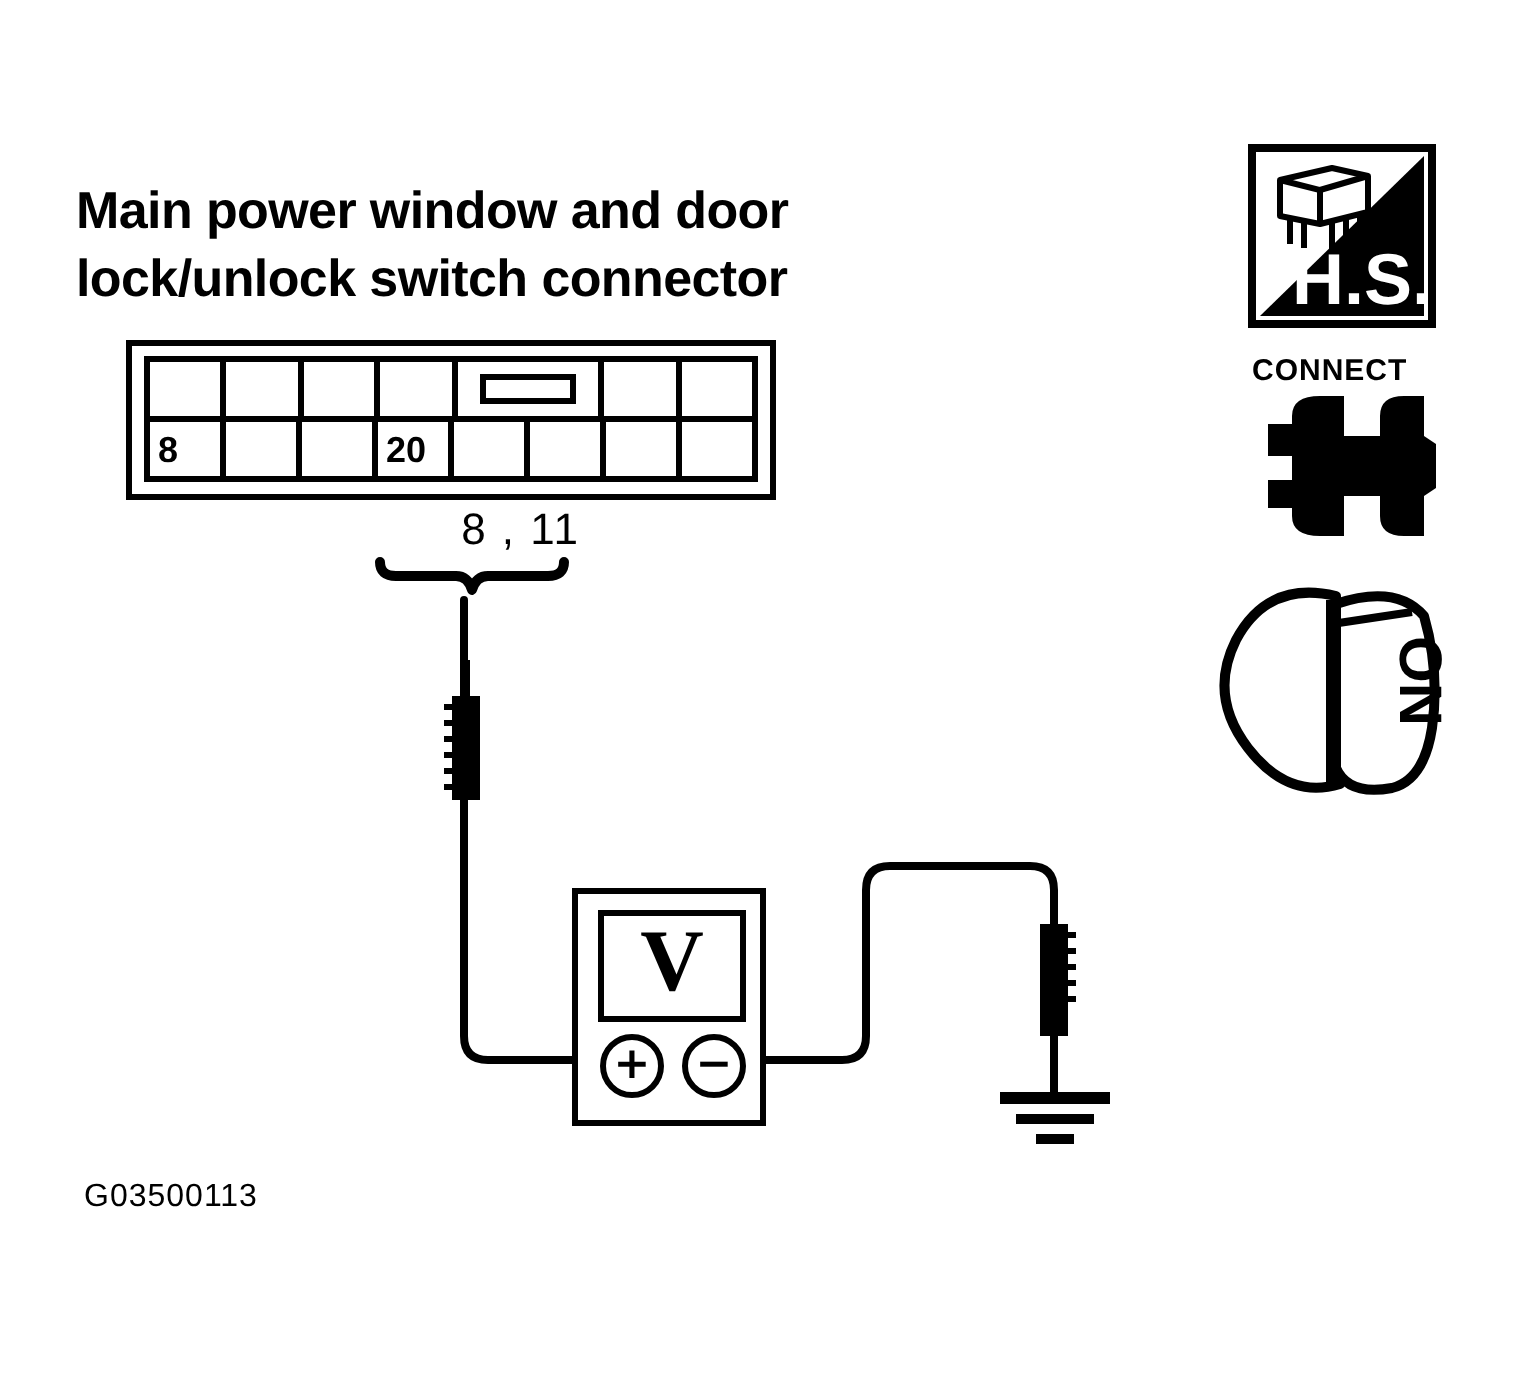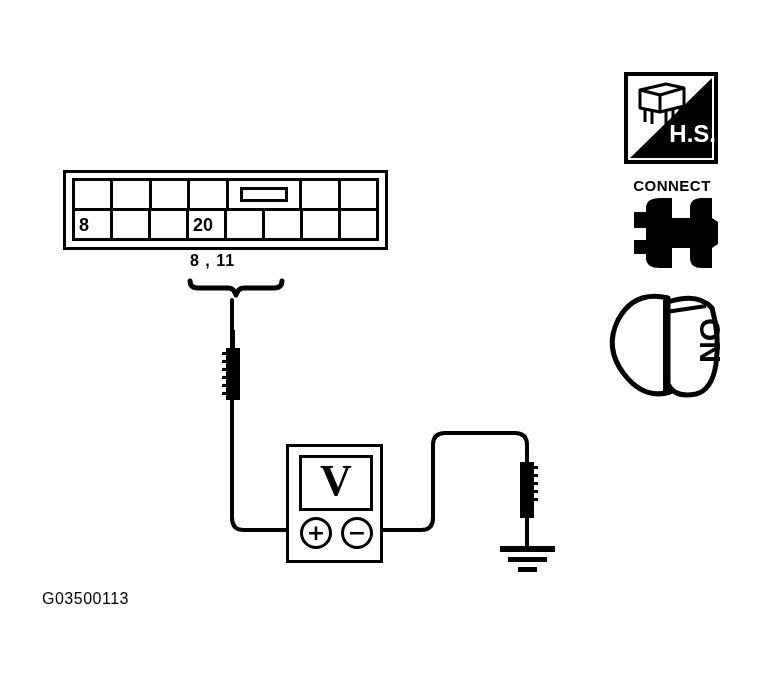"Main power window and door" div.title-block { html: none -> <div> <span>Main power window and door</span> <span>lock/unlock switch connector</span> </div> }
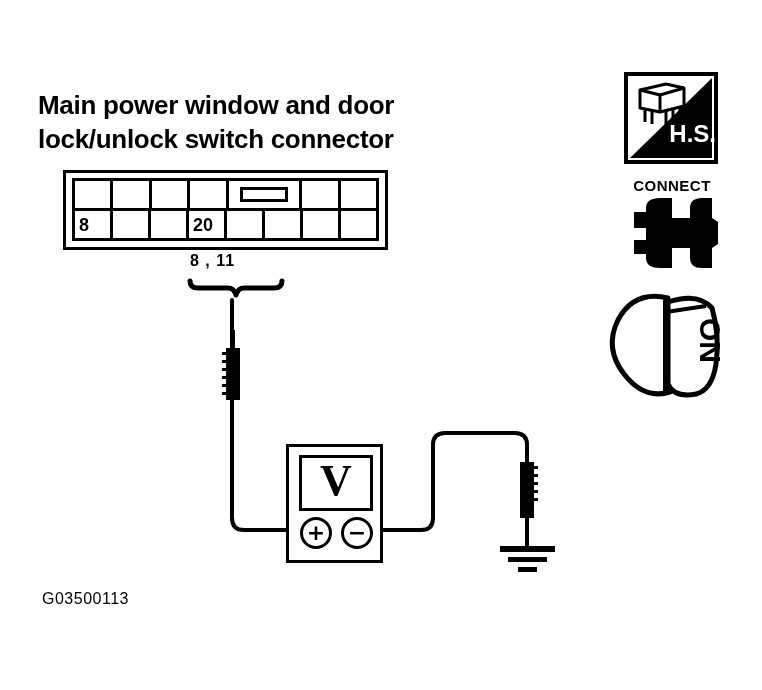"H.S." div { font-size: 24px -> 36px }
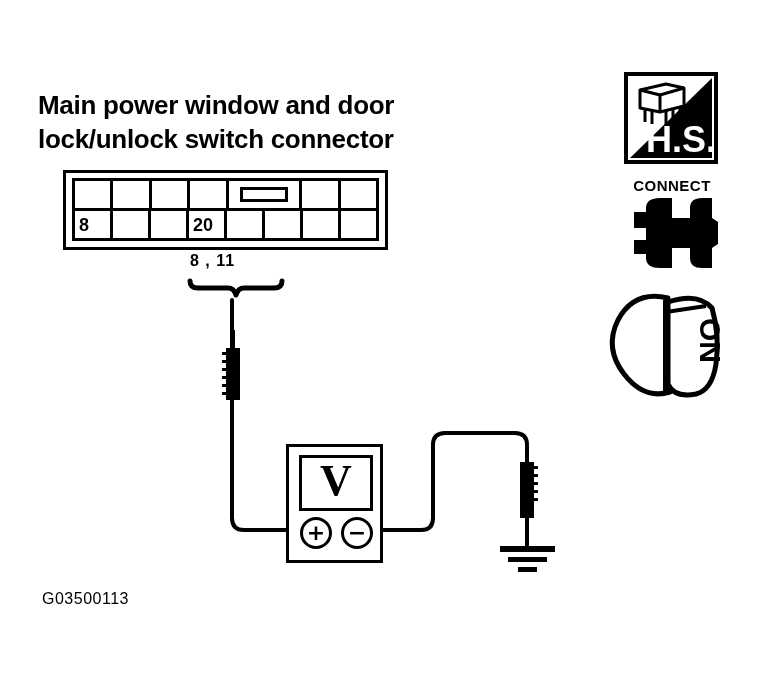"CONNECT" .connect-label { text-align: center -> none }
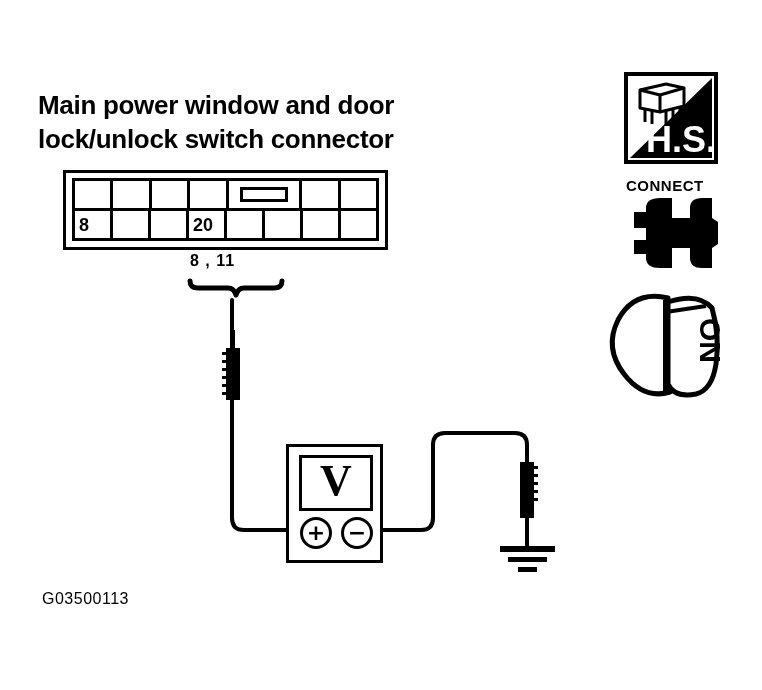"8 , 11" .pins-label { font-size: 16px -> 22px; font-weight: bold -> normal; text-align: left -> right }
